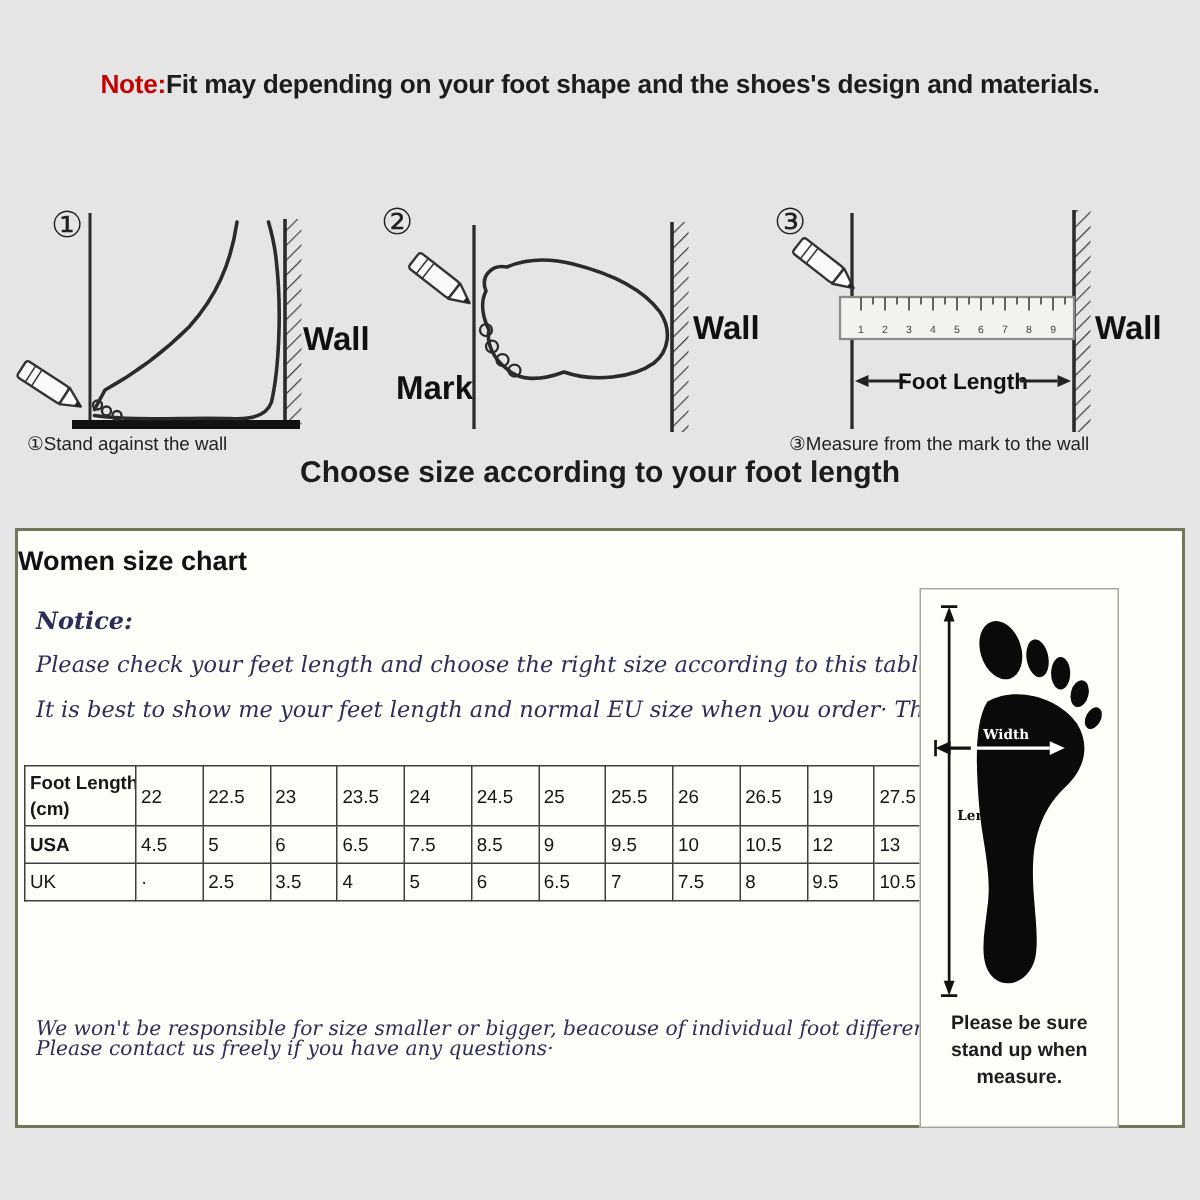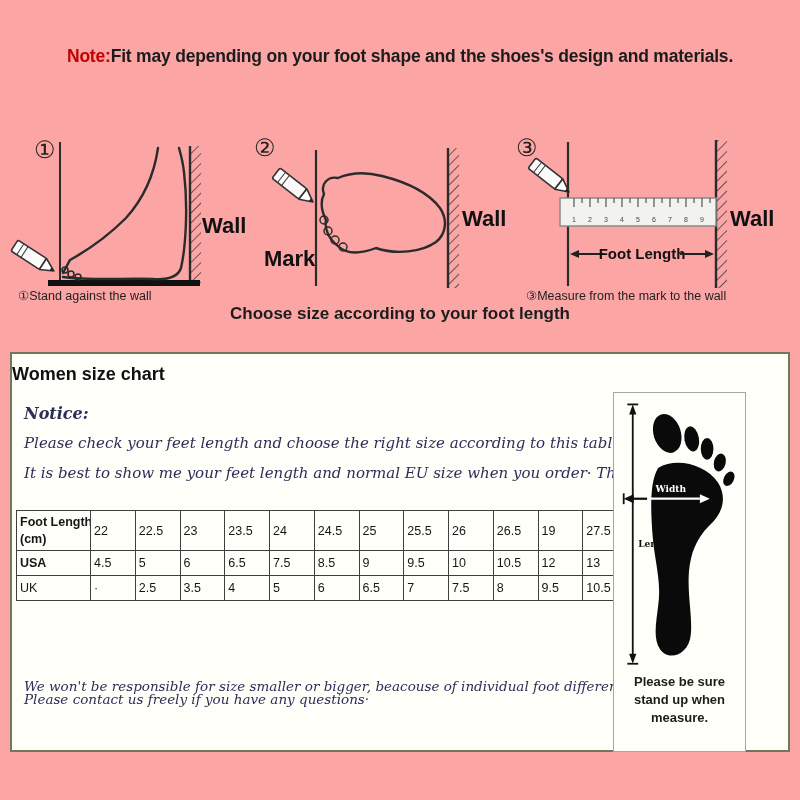"Note:Fit may depending on your" #canvas { background: #fca5a5 -> #e5e5e5 }
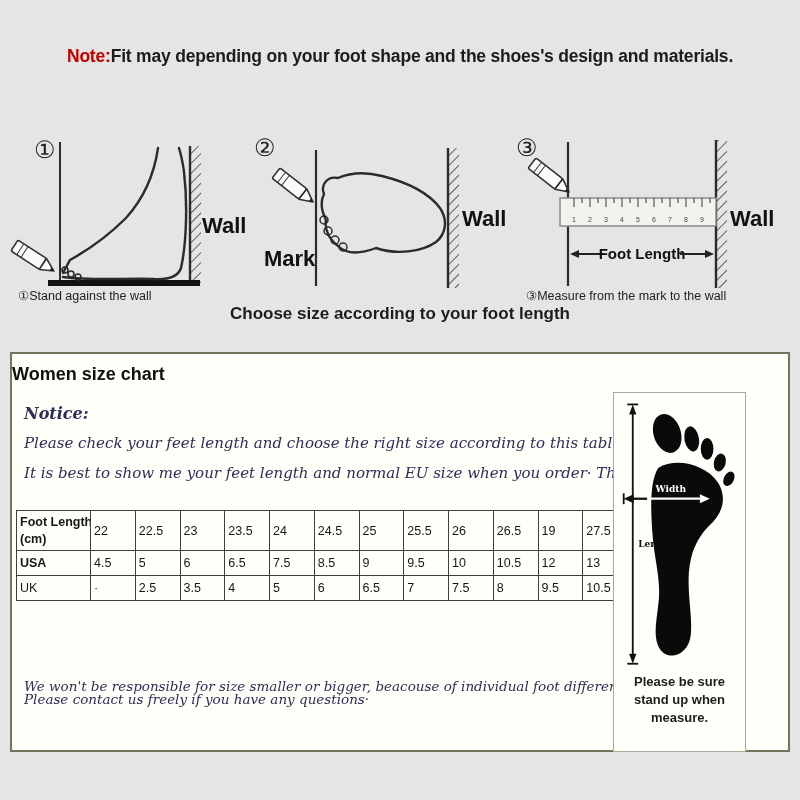"Choose size according to your" .choose-line { font-size: 17px -> 20px }
